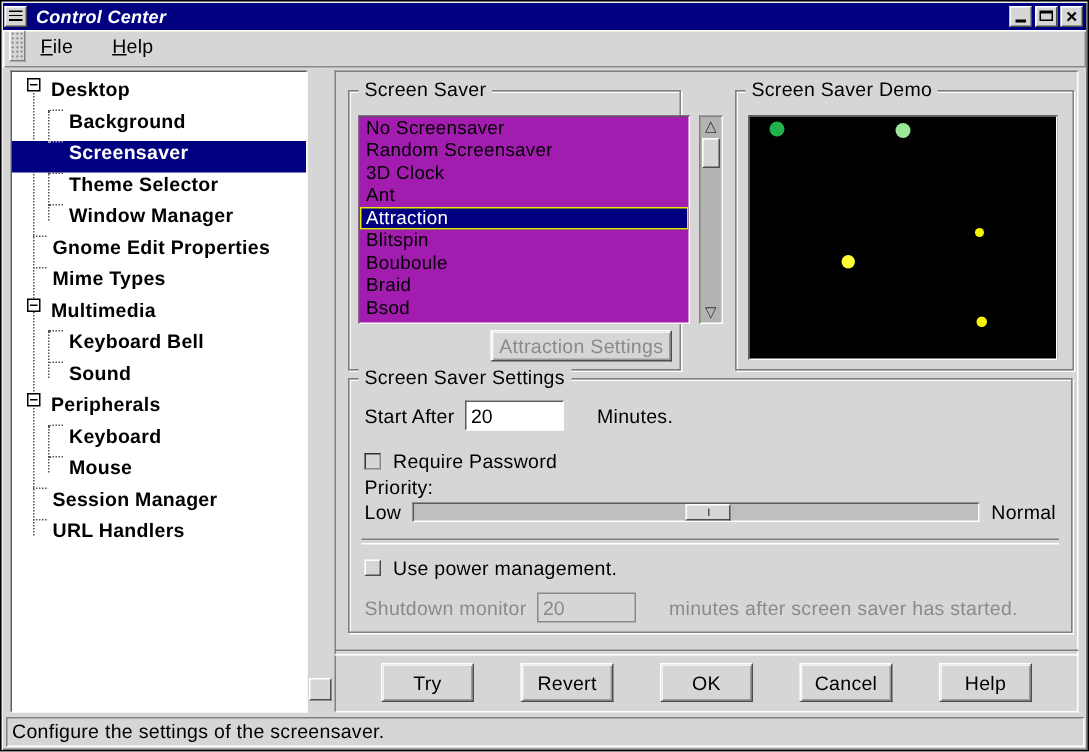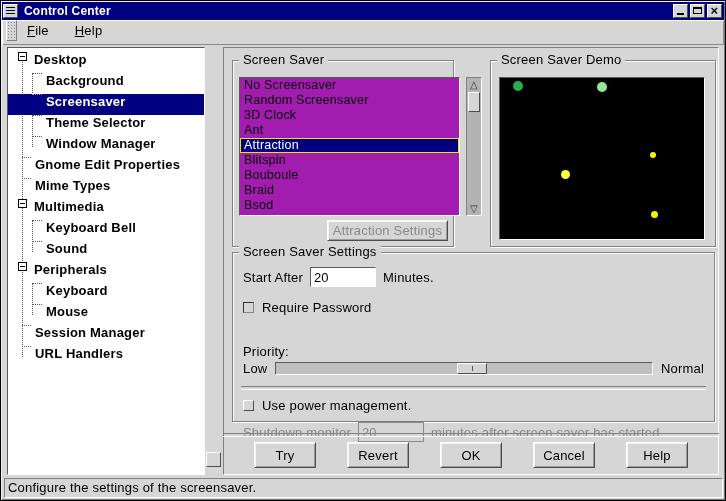"Control Center" .tb-title { font-style: none -> italic }
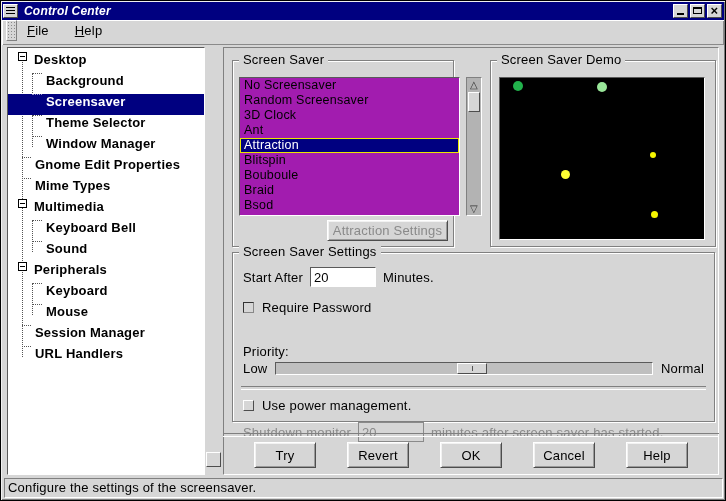"20" .gap-r { margin-right: 7px -> 22px }
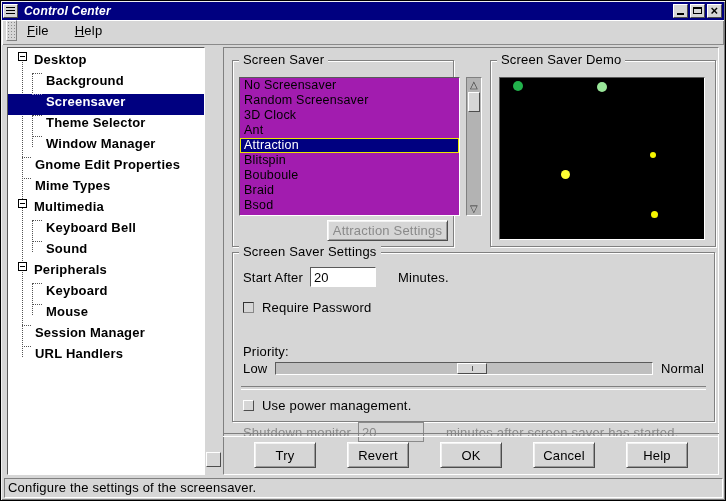"Priority:" .r3 { margin-top: 29px -> 2px }
